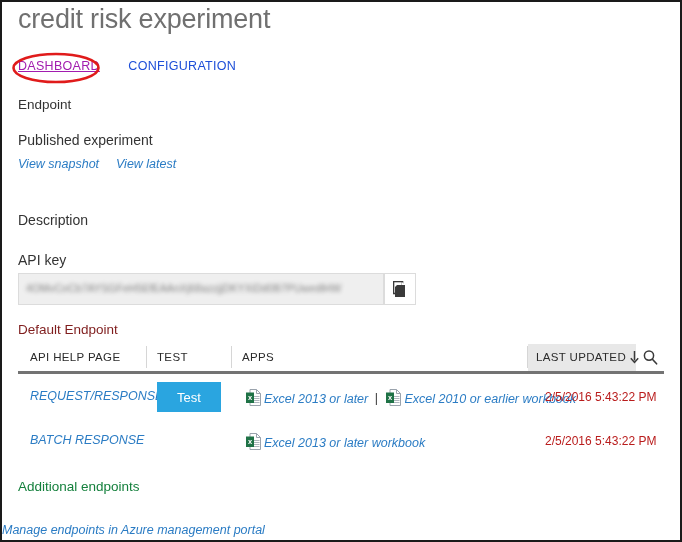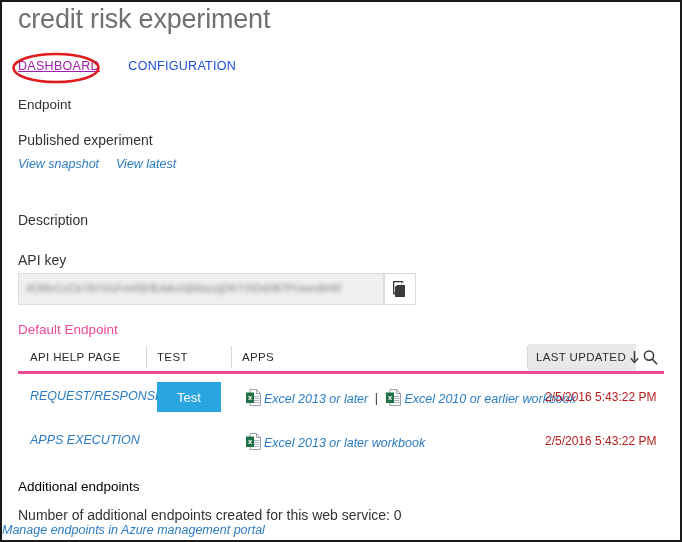"Default Endpoint" #endpoint-head { color: #ec4899 -> #7f1d1d }
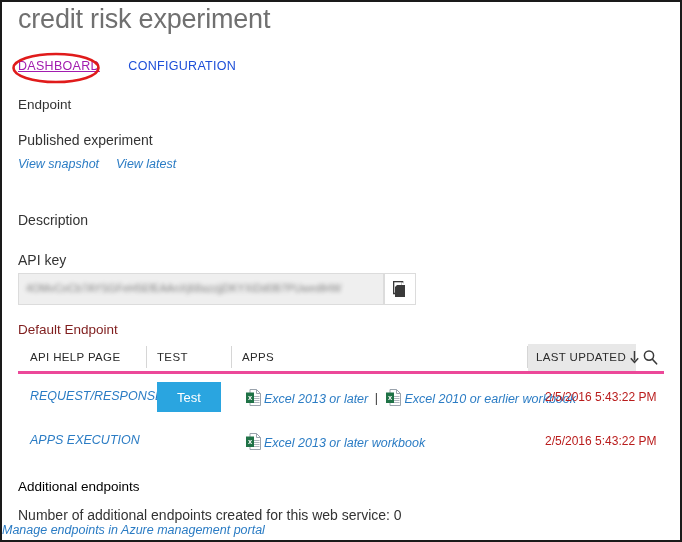"API HELP PAGE" #thead { border-bottom: 3px solid #ec4899 -> 3px solid #737373 }
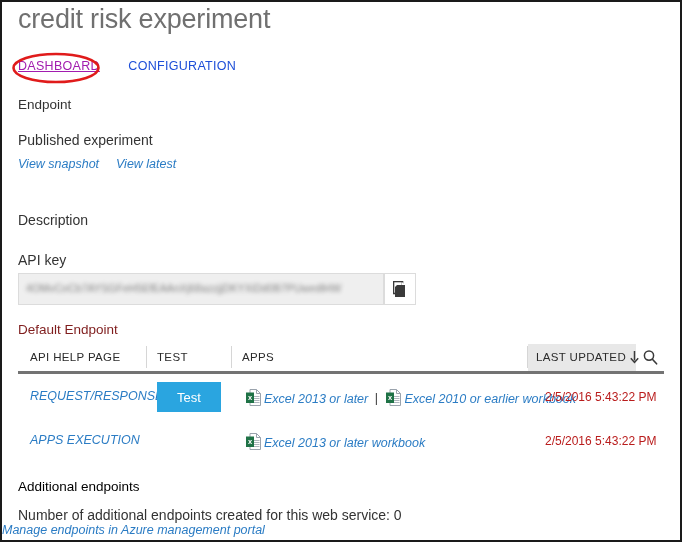"APPS EXECUTION" a.link { text: APPS EXECUTION -> BATCH RESPONSE }
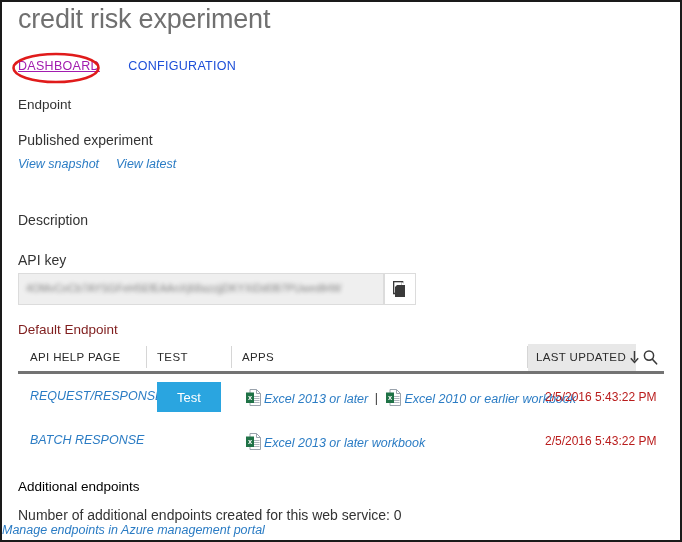"Additional endpoints" #addl-head { color: #000000 -> #15803d }
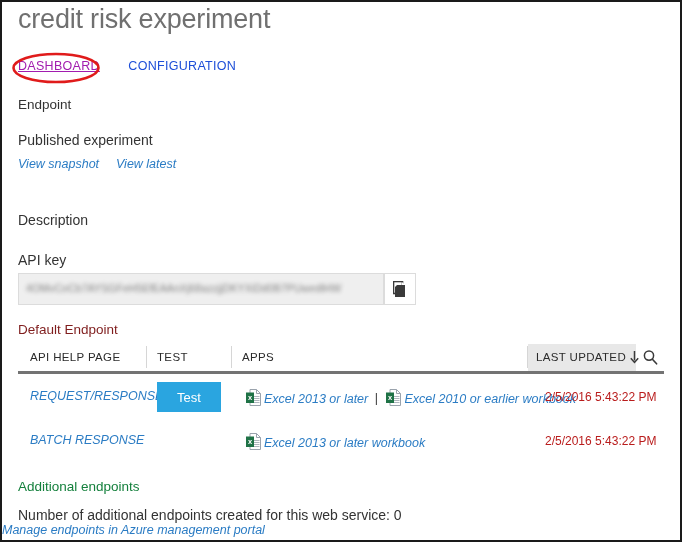"Number of additional endpoints created" div.sublabel { html: <div>Number of additional endpoints created for this web service: 0</div> -> none }
